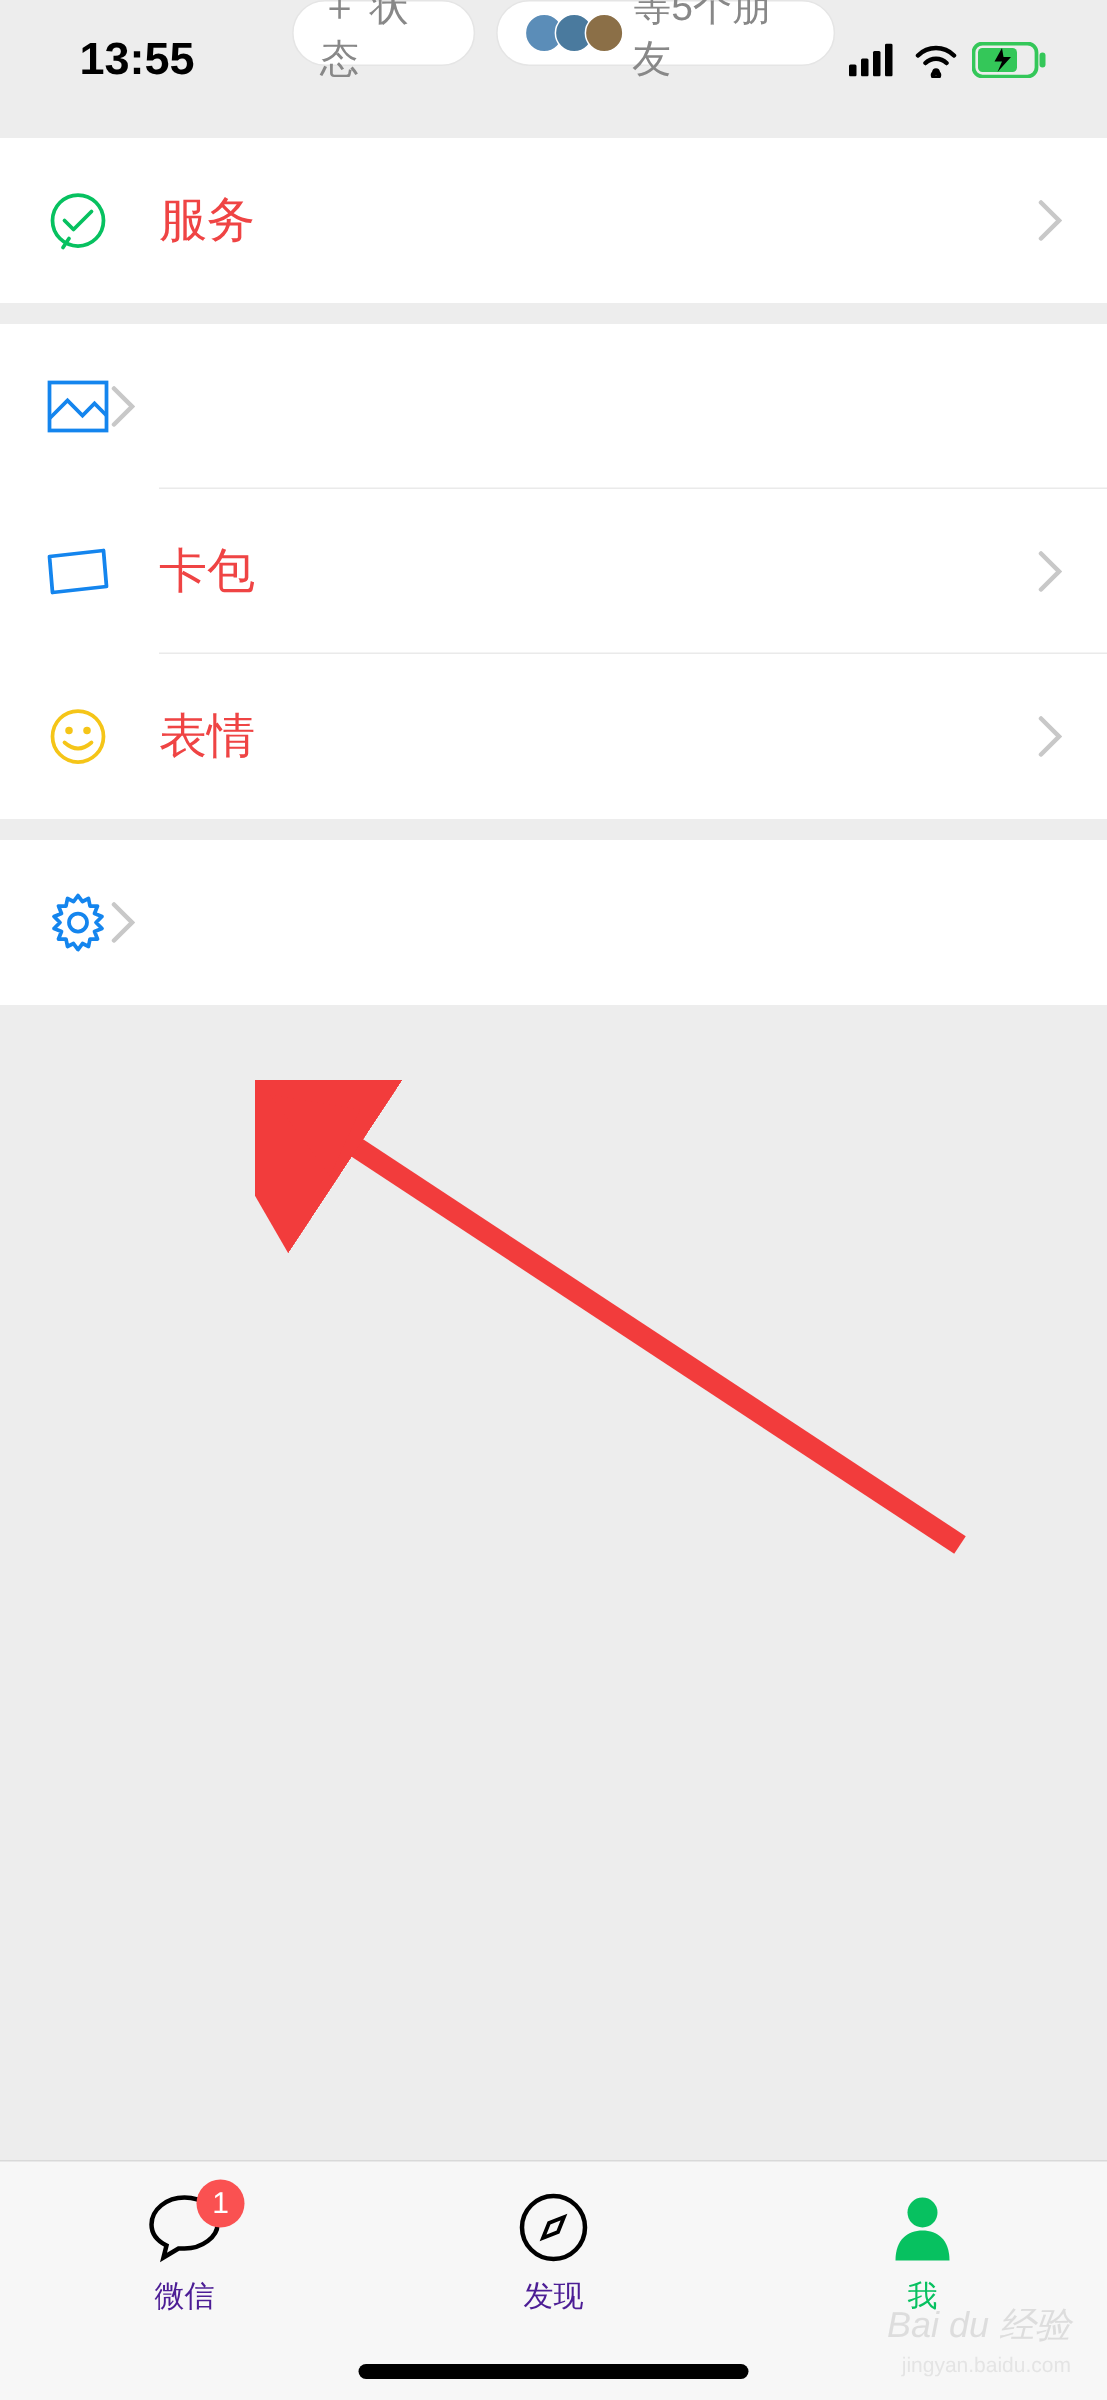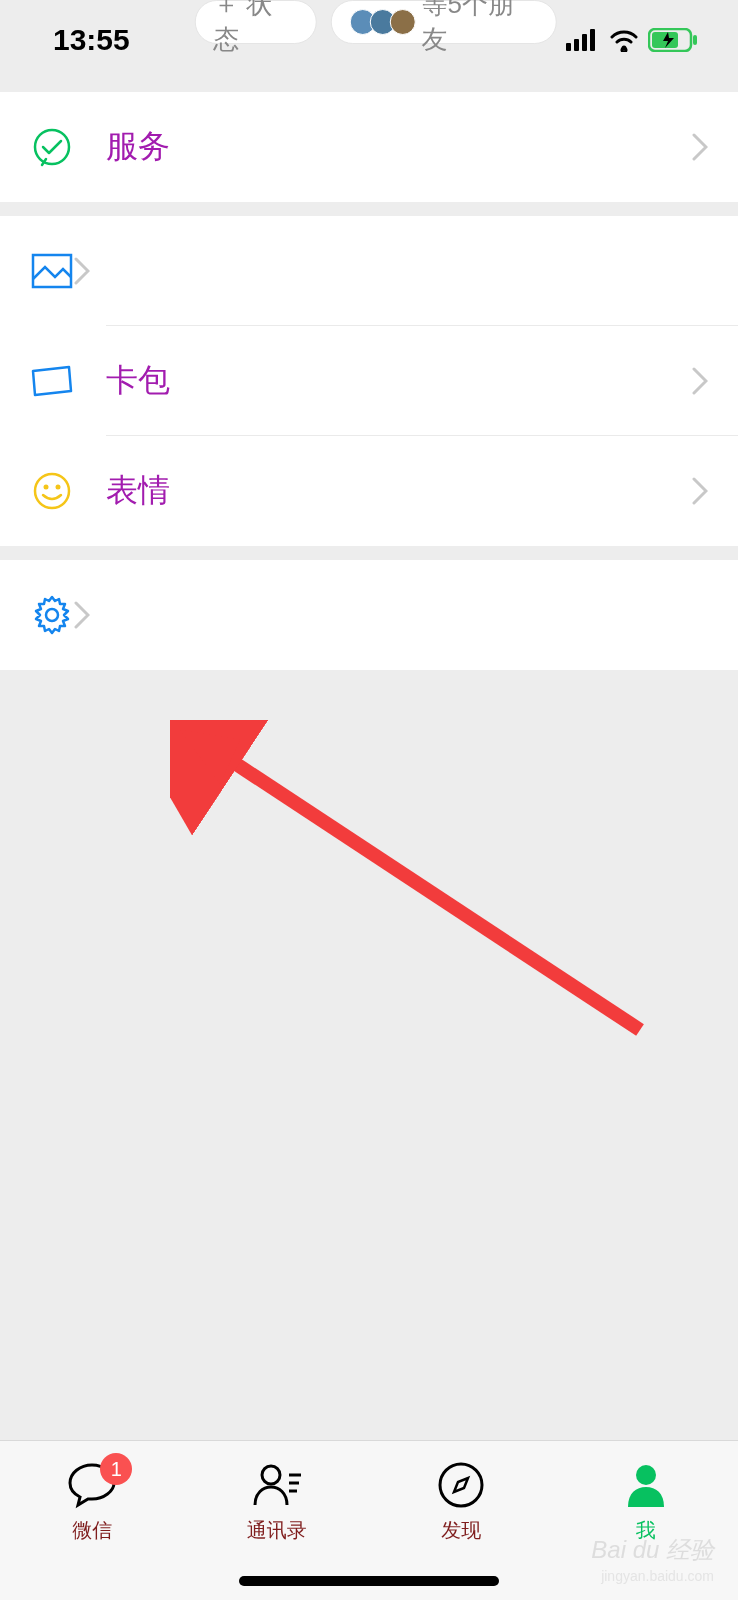"服务" .row-label { color: #a21caf -> #ef4444 }
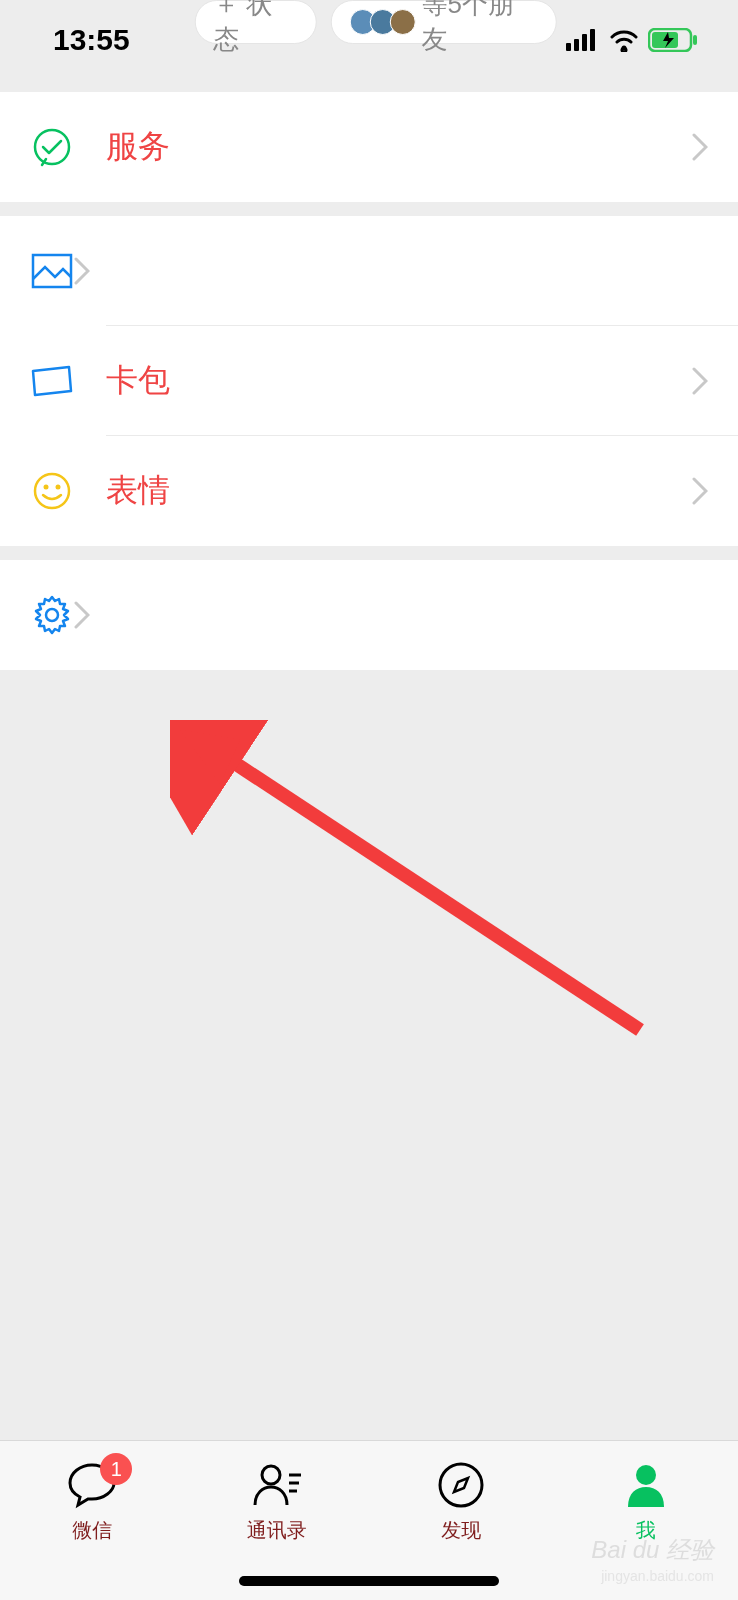"微信" .tab-label { color: #7f1d1d -> #4c1d95 }
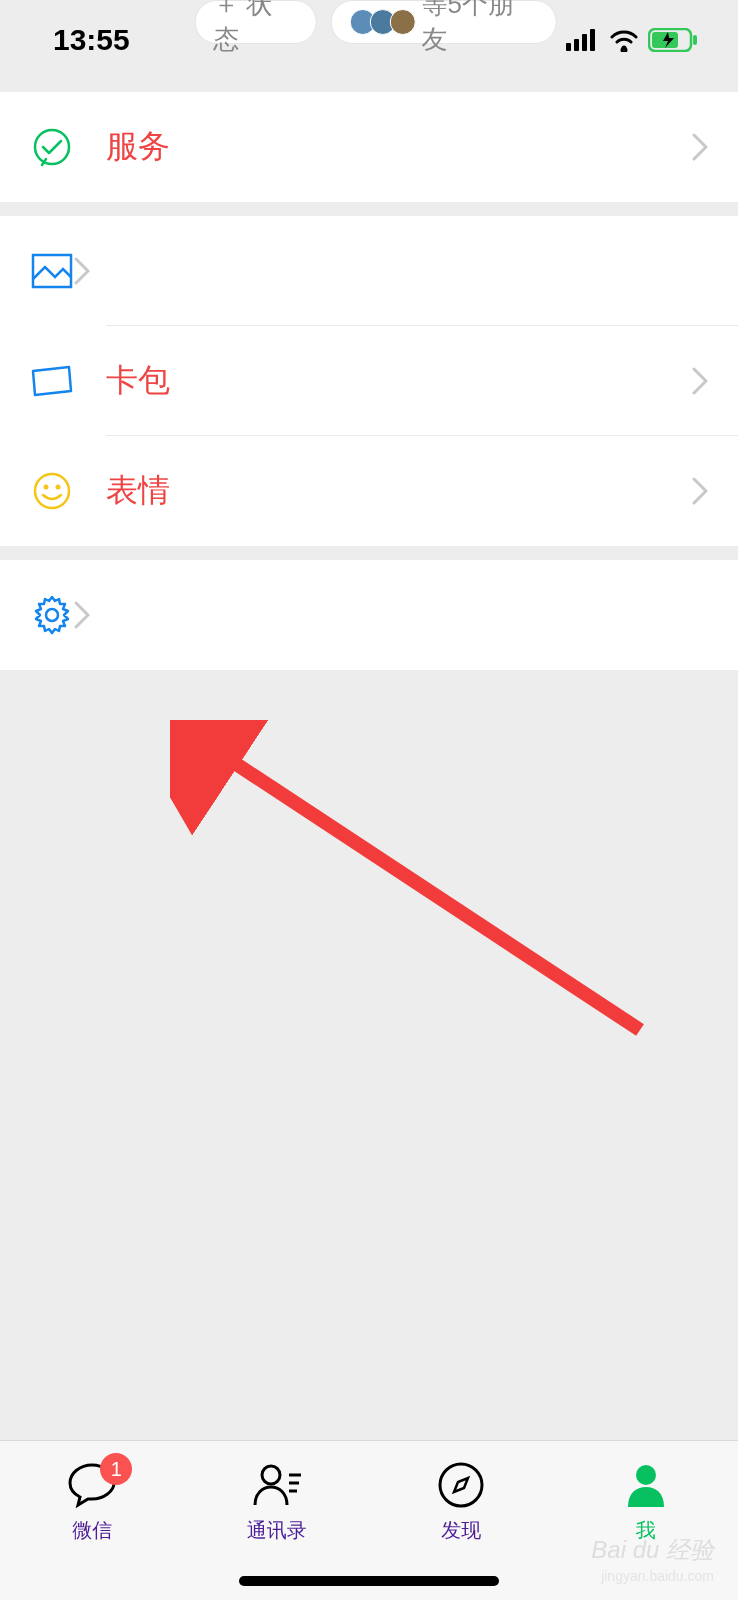"通讯录" div.tab { html: <div> <div> <svg> <circle></circle> <path></path> <line></line> <line></line> <line></line> </svg> </div> <div>通讯录</div> </div> -> none }
